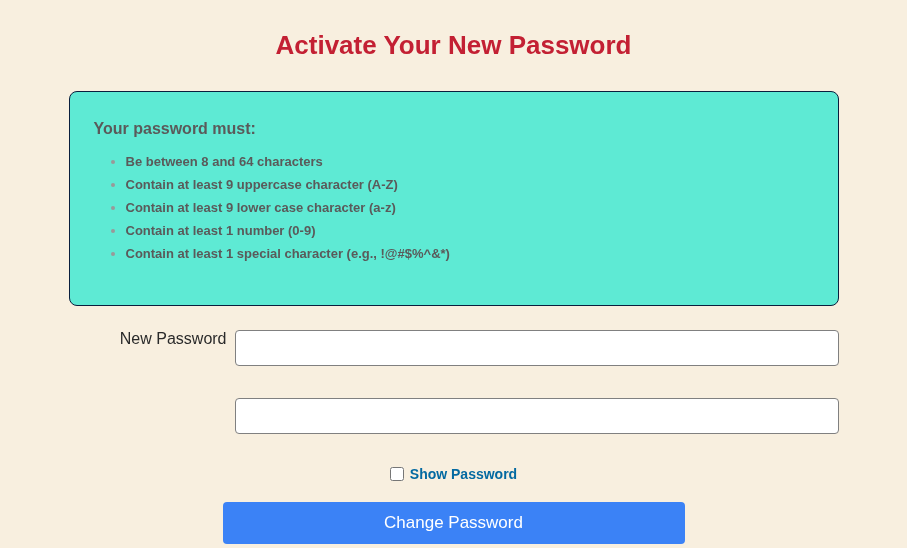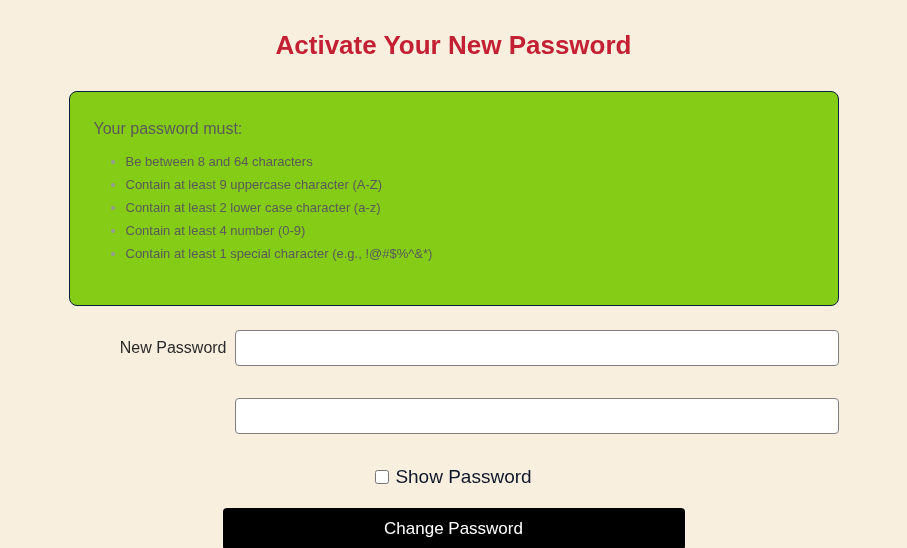"Your password must:" .requirements-box { background-color: #84cc16 -> #5eead4; font-weight: none -> bold }
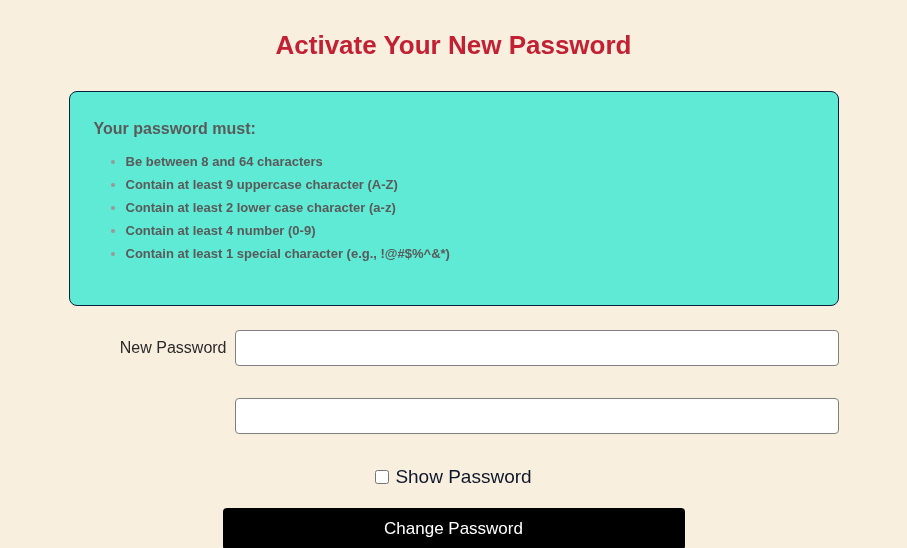"Contain at least 2 lower" li { text: 2 -> 9 }
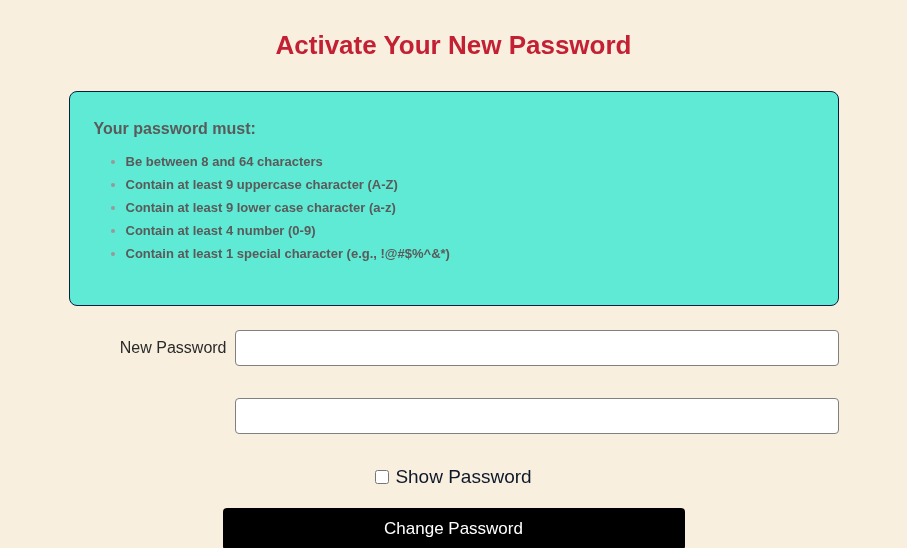"Contain at least 4 number" li { text: 4 -> 1 }
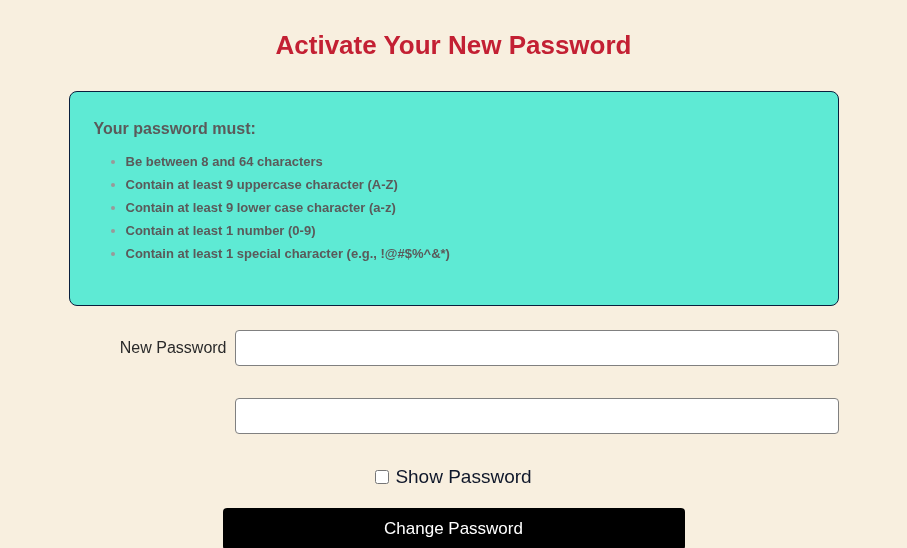"New Password" .form-row { align-items: center -> flex-start }
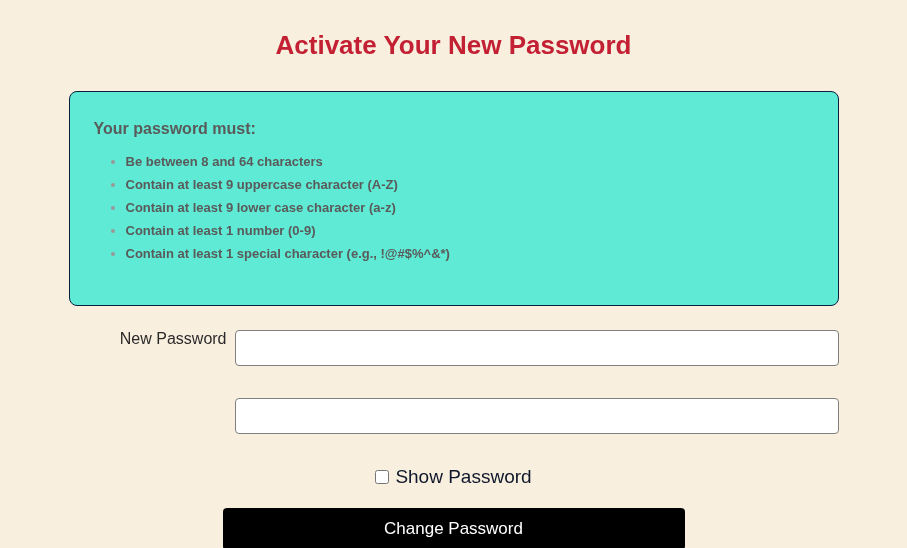"Show Password" .checkbox-label { color: #0f172a -> #0369a1; font-size: 19px -> 14px; font-weight: none -> bold }
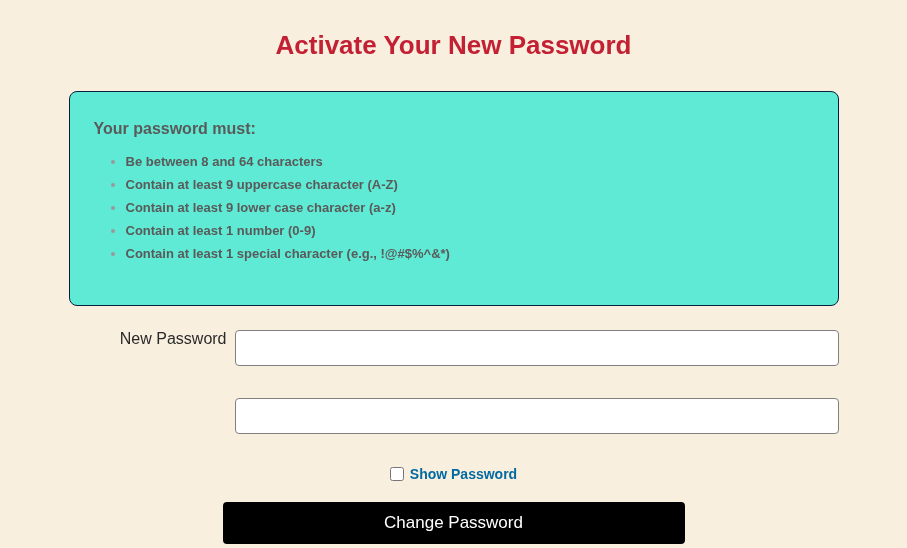"Change Password" .submit-button { background-color: #000000 -> #3b82f6 }
